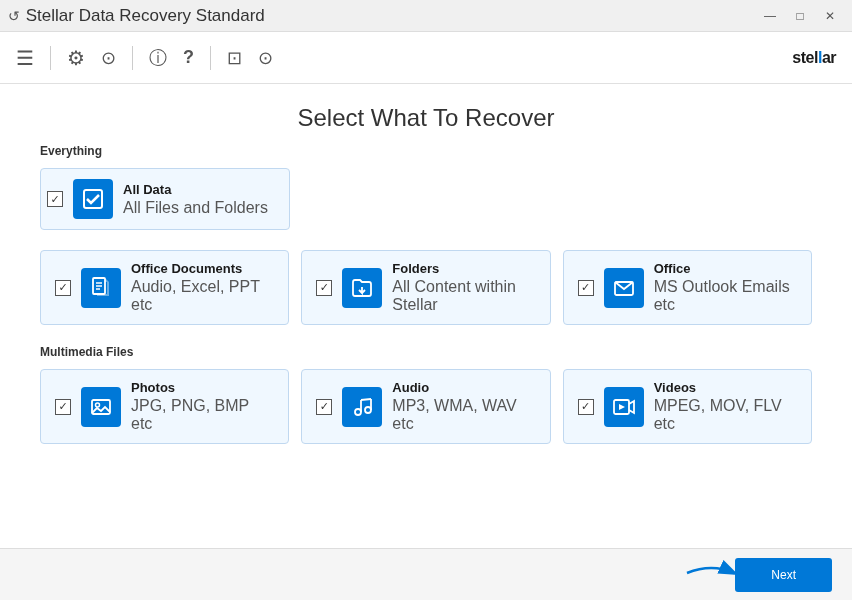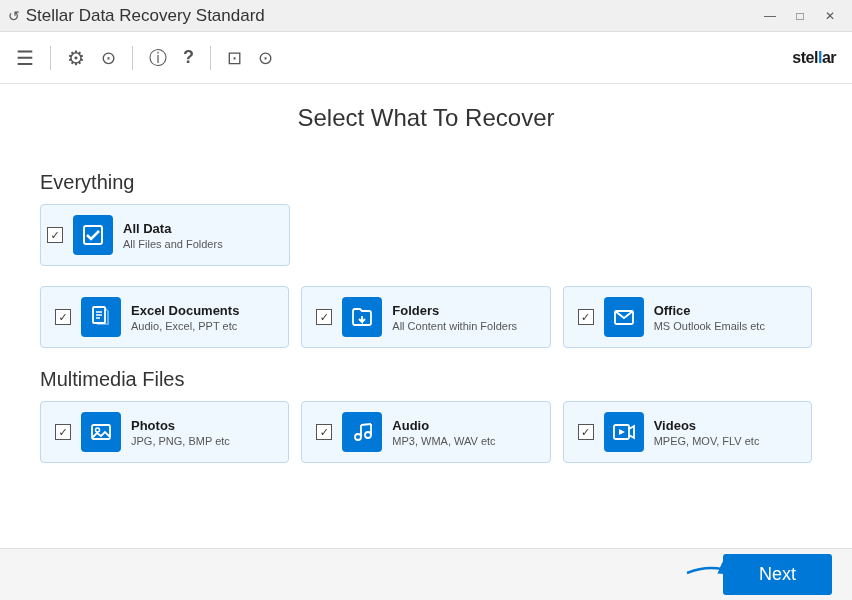"Select What To Recover" .page-title { margin-bottom: 39px -> 12px }
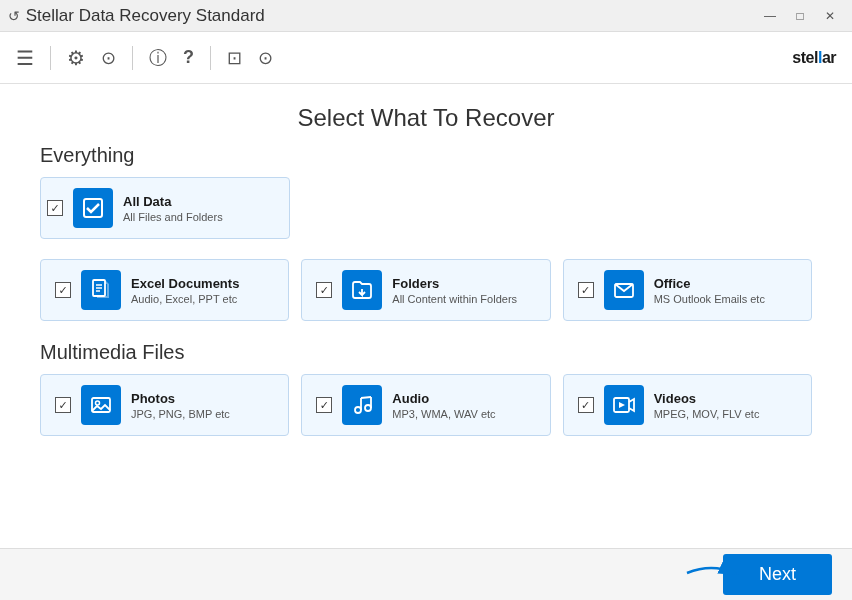"Everything" .section-label { font-size: 20px -> 12px; font-weight: 400 -> 700 }
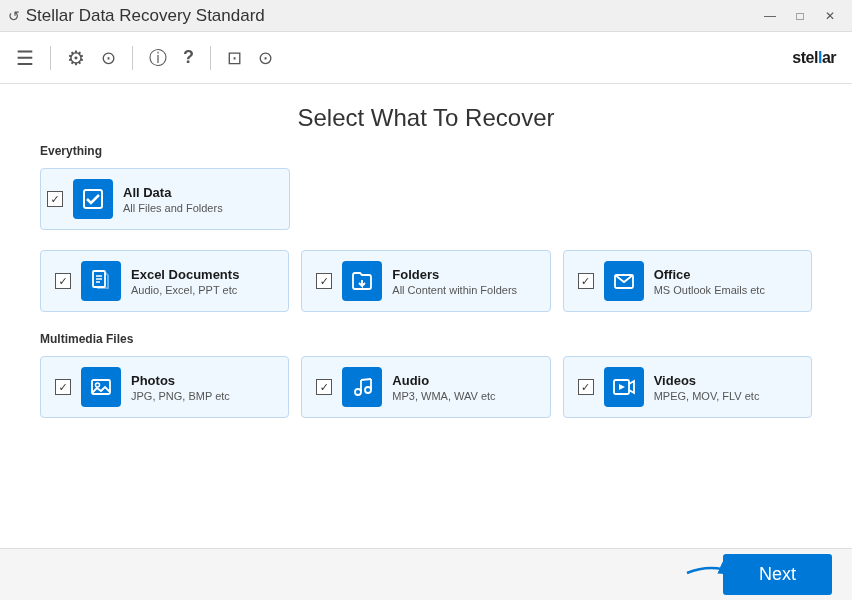"All Files and Folders" .card-subtitle { font-size: 11px -> 16px }
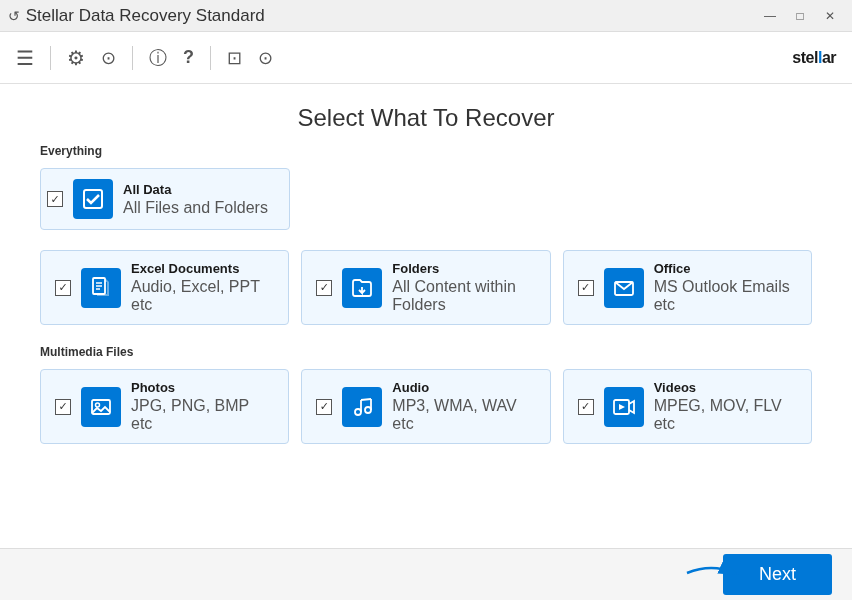"Excel Documents" span.card-title { text: Excel -> Office }
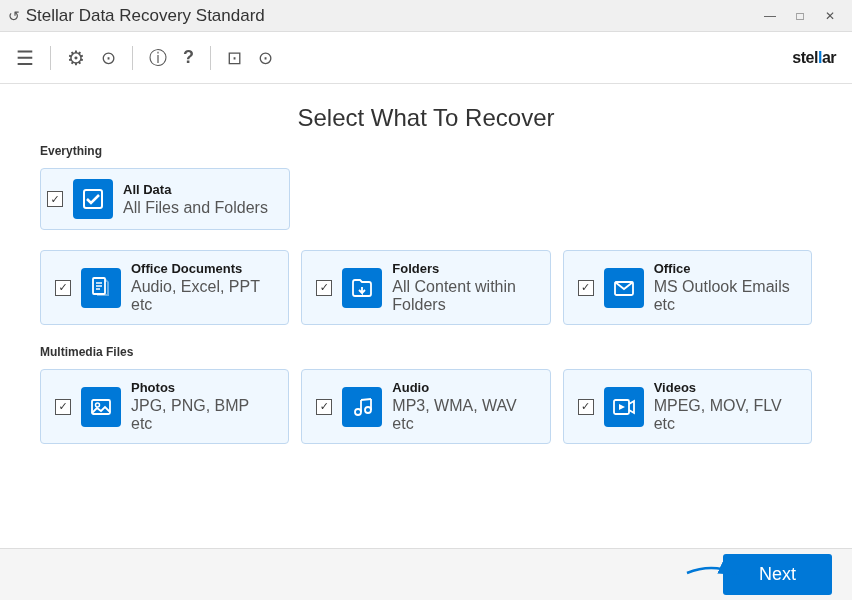"All Content within Folders" span.card-subtitle { text: Folders -> Stellar }
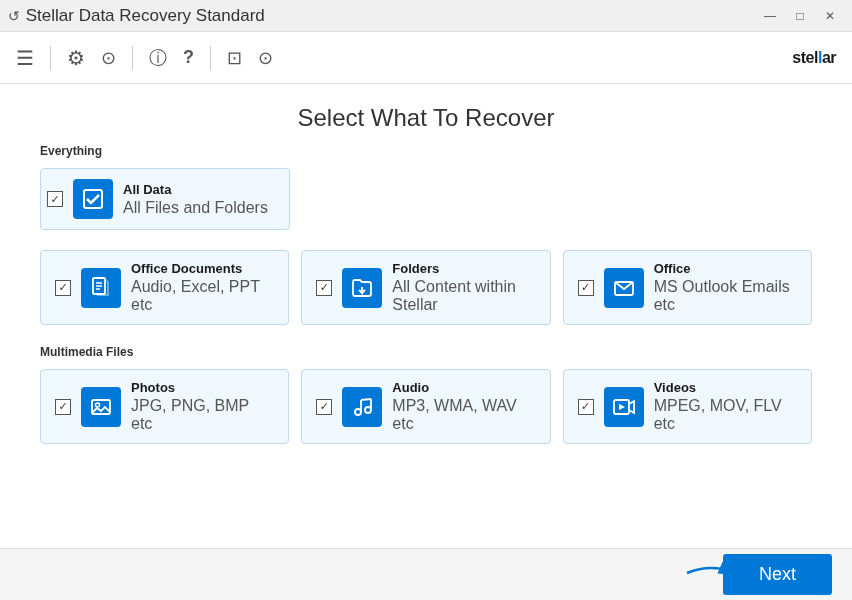"Next" .next-btn { font-size: 18px -> 12px }
